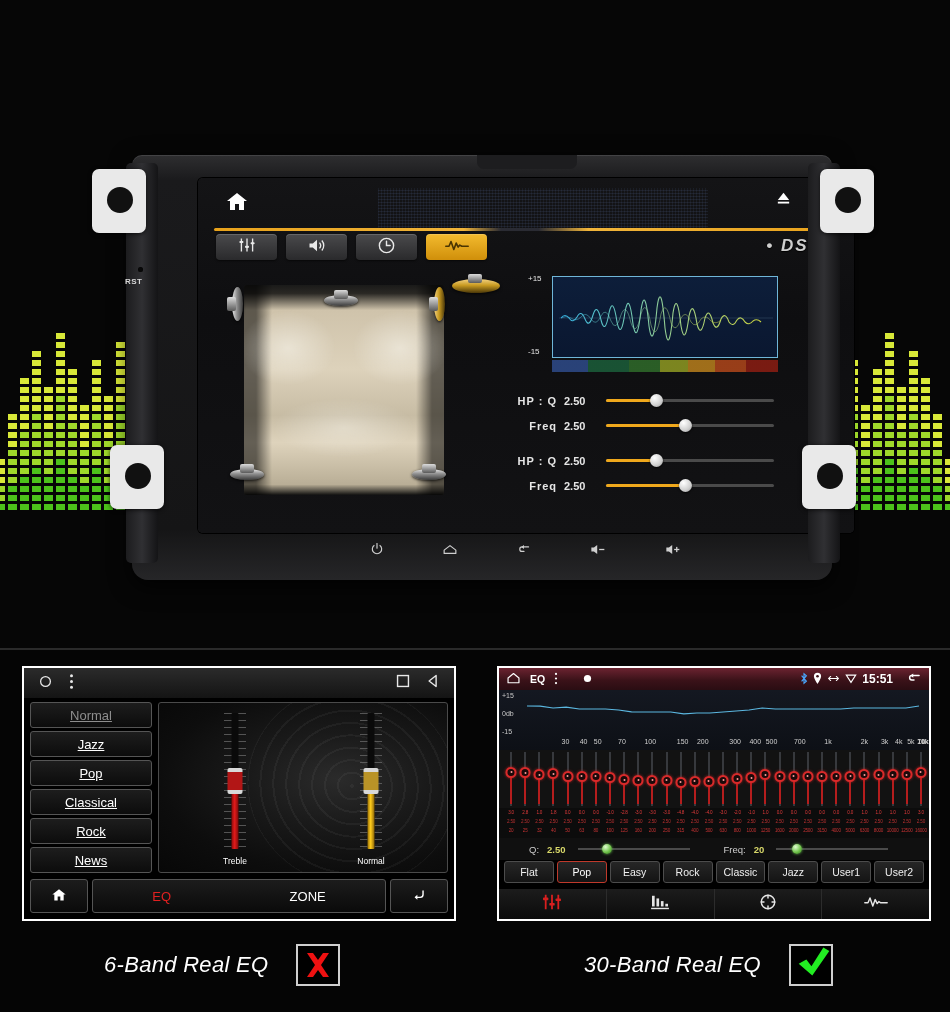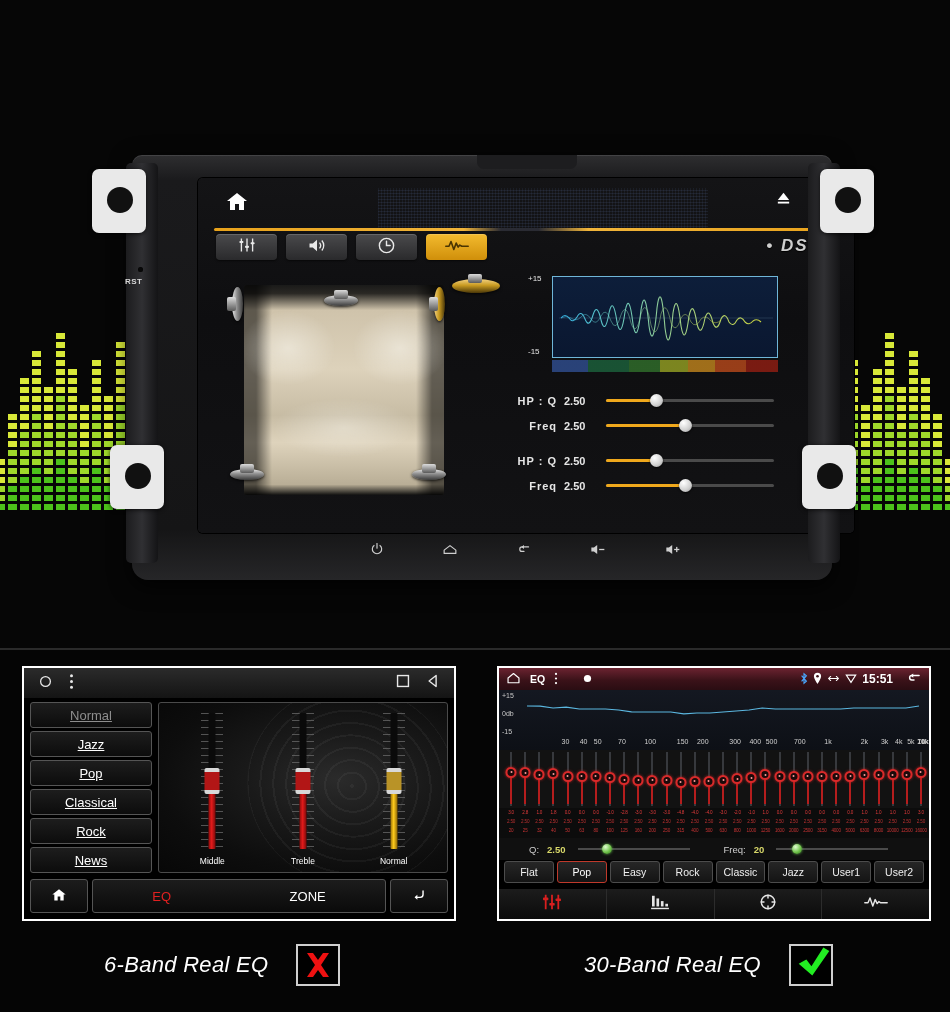"Middle" div.fader { html: <div> <div> <div></div> <div></div> <div></div> <div></div> </div> <div>Middle</div> </div> -> none }
